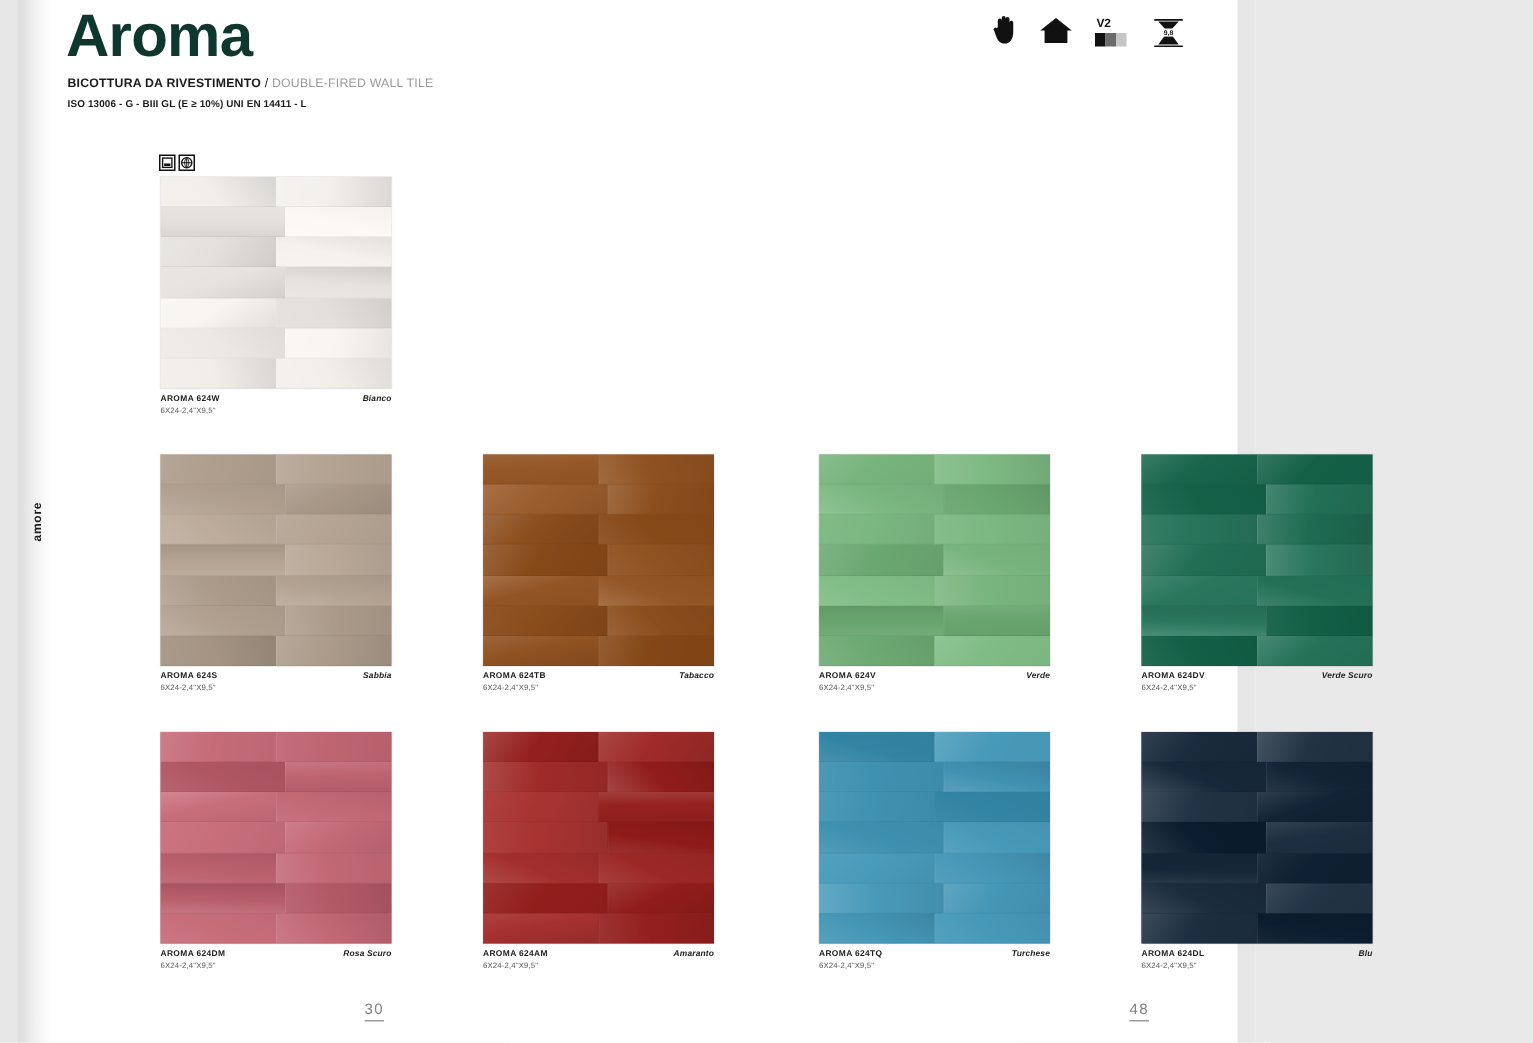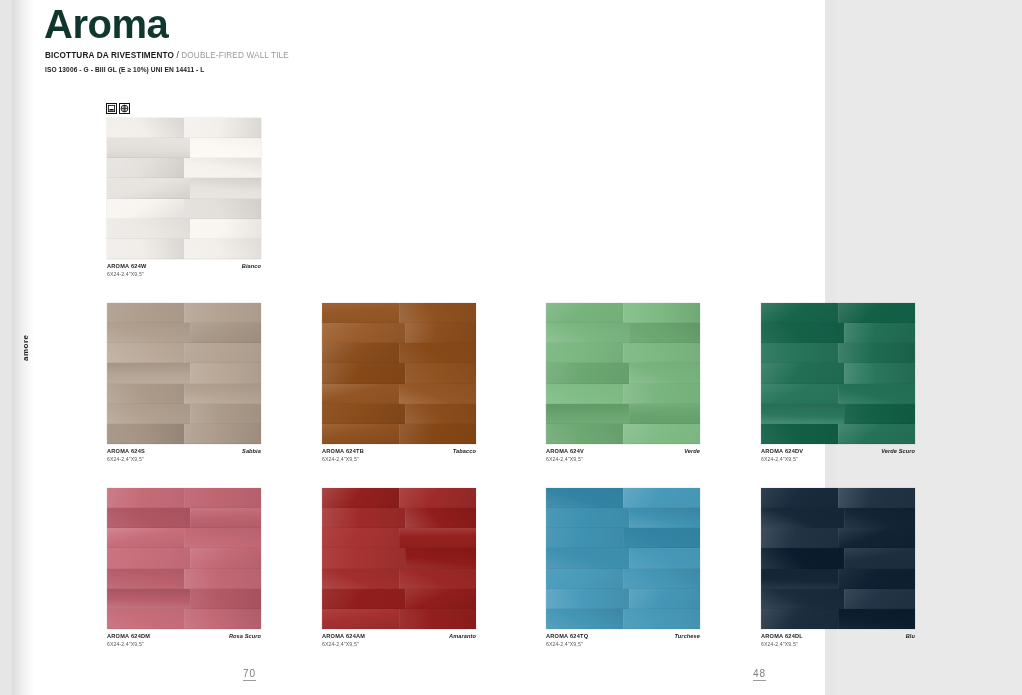"V2" div.hdr-icons { html: none -> <div> <span> <svg> <path></path> </svg> </span> <span> <svg> <path></path> </svg> </span> <span> <span>V2</span> <span> <i></i> <i></i> <i></i> </span> </span> <span> <svg> <path></path> <path></path> <rect></rect> <text>9,8</text> </svg> </span> </div> }
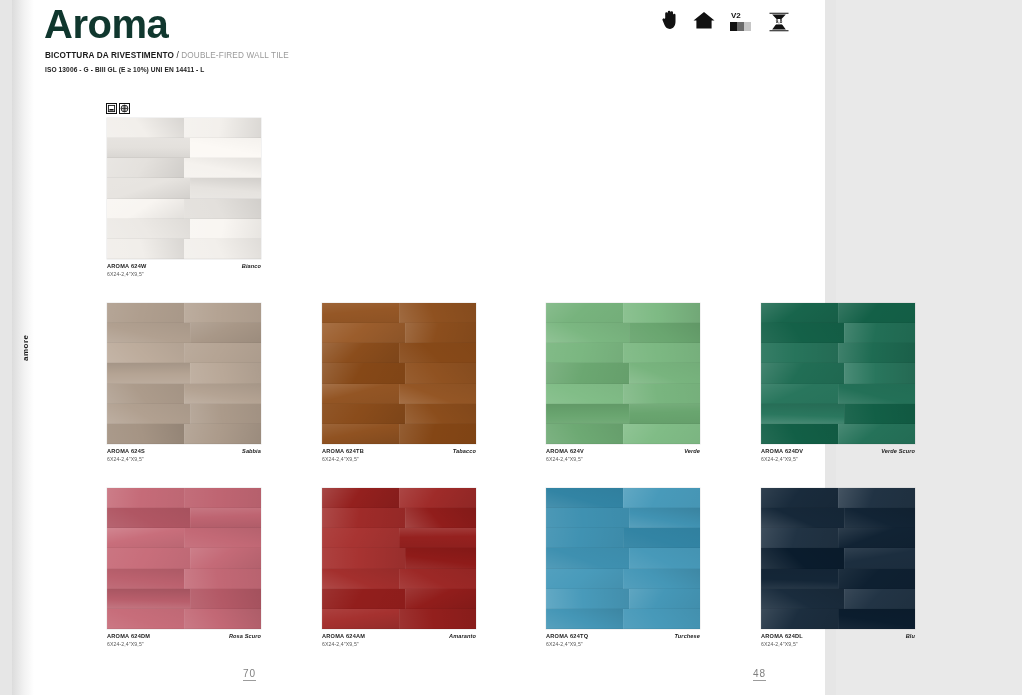"70" div.pagenum { text: 70 -> 30 }
